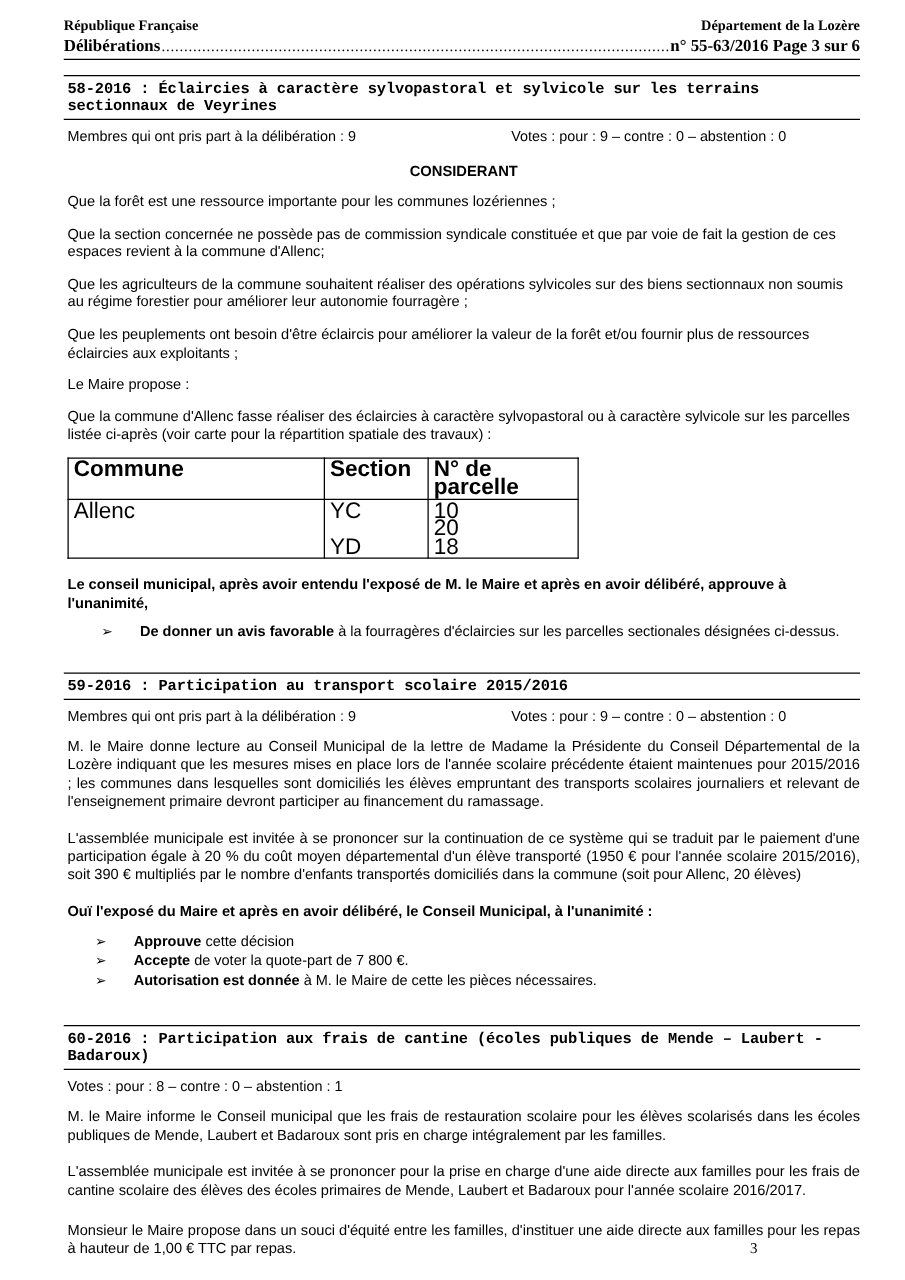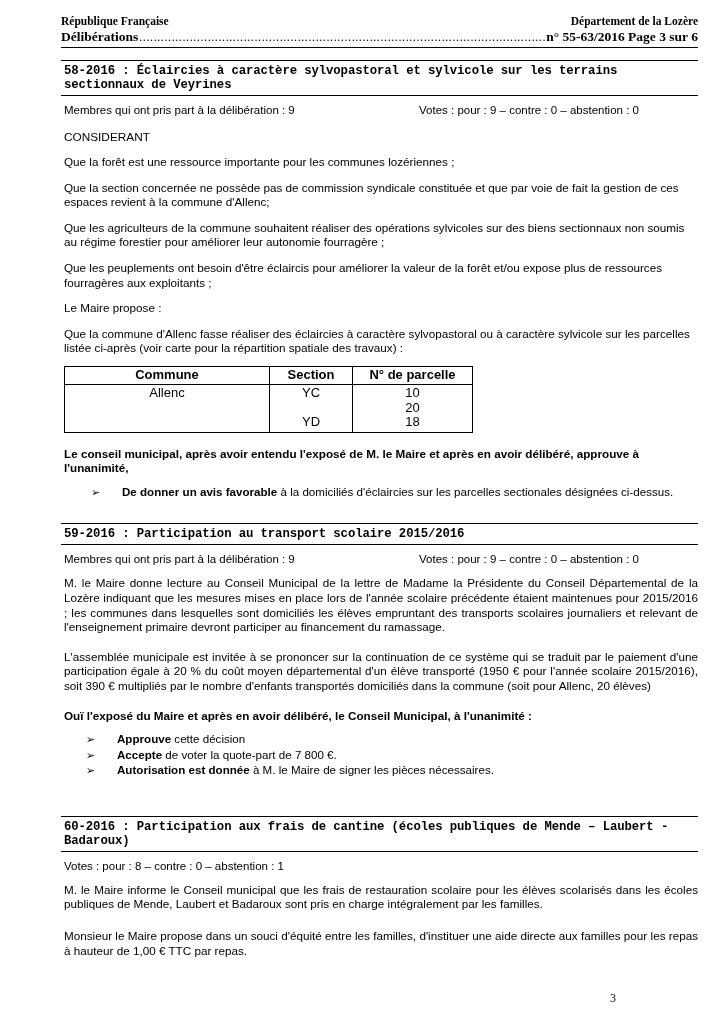"République Française" .page { left: 14px -> 4px }
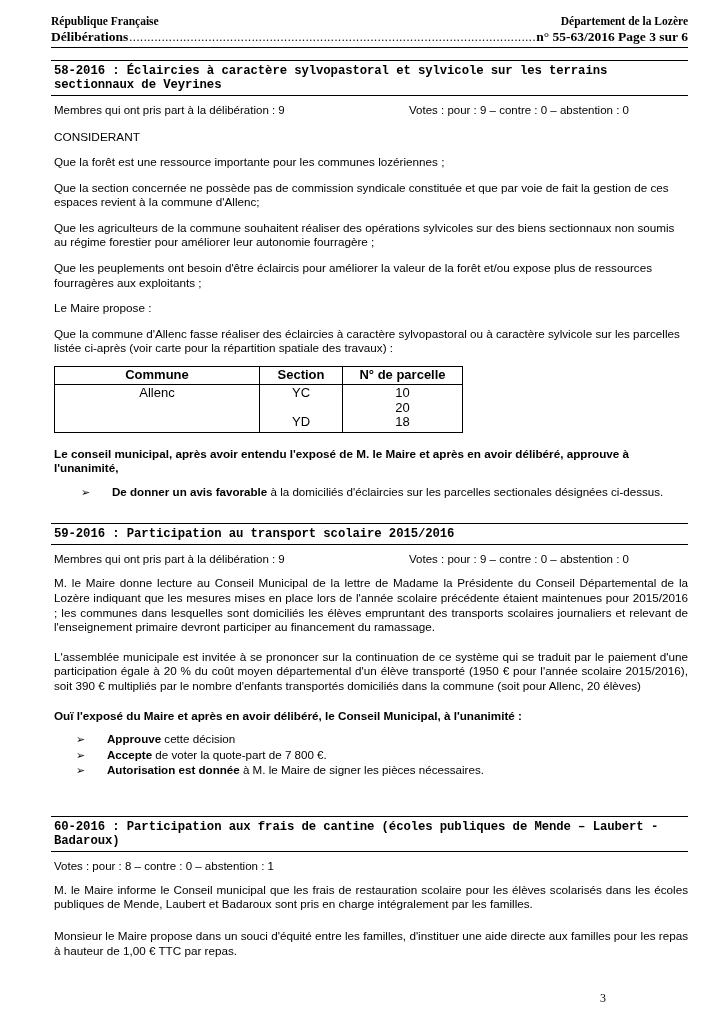"CONSIDERANT" .considerant { font-weight: normal -> bold; text-align: none -> center }
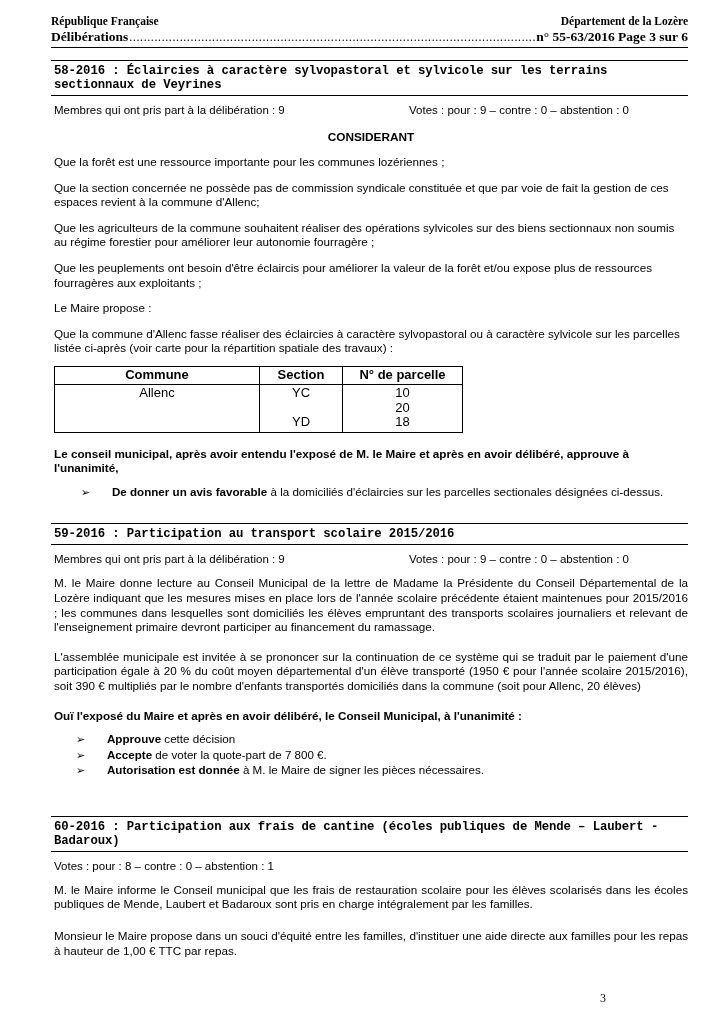"Que les peuplements ont besoin" p.body-text { text: expose plus de ressources fourragères -> fournir plus de ressources éclaircies }
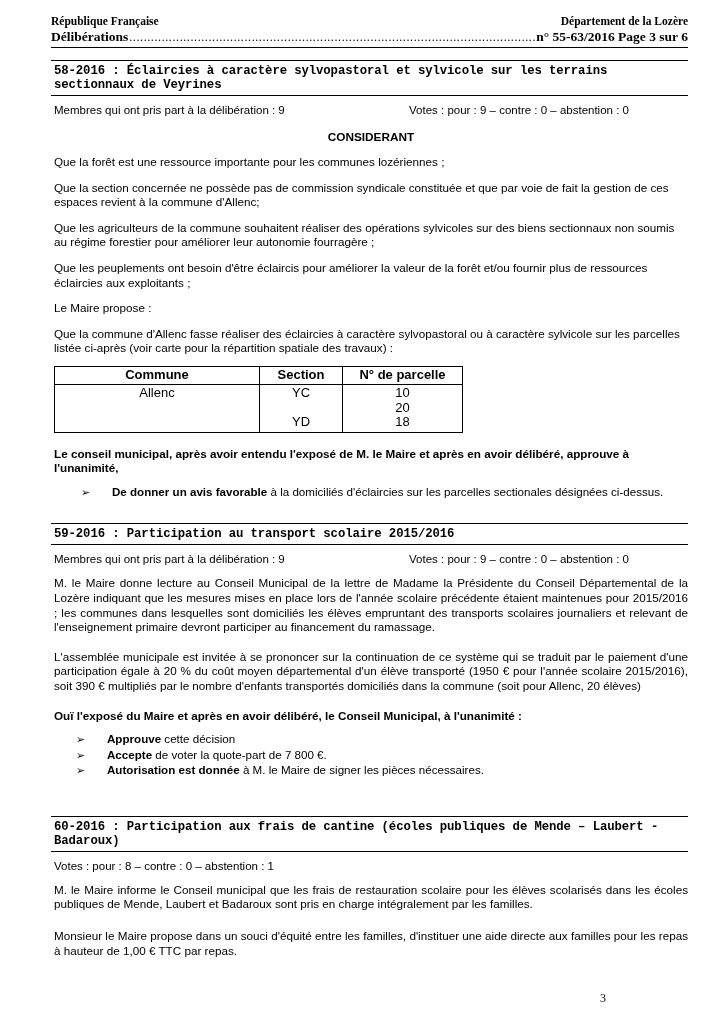"Commune" table.parcels td, table.parcels th { font-size: 13px -> 18px; text-align: center -> left }
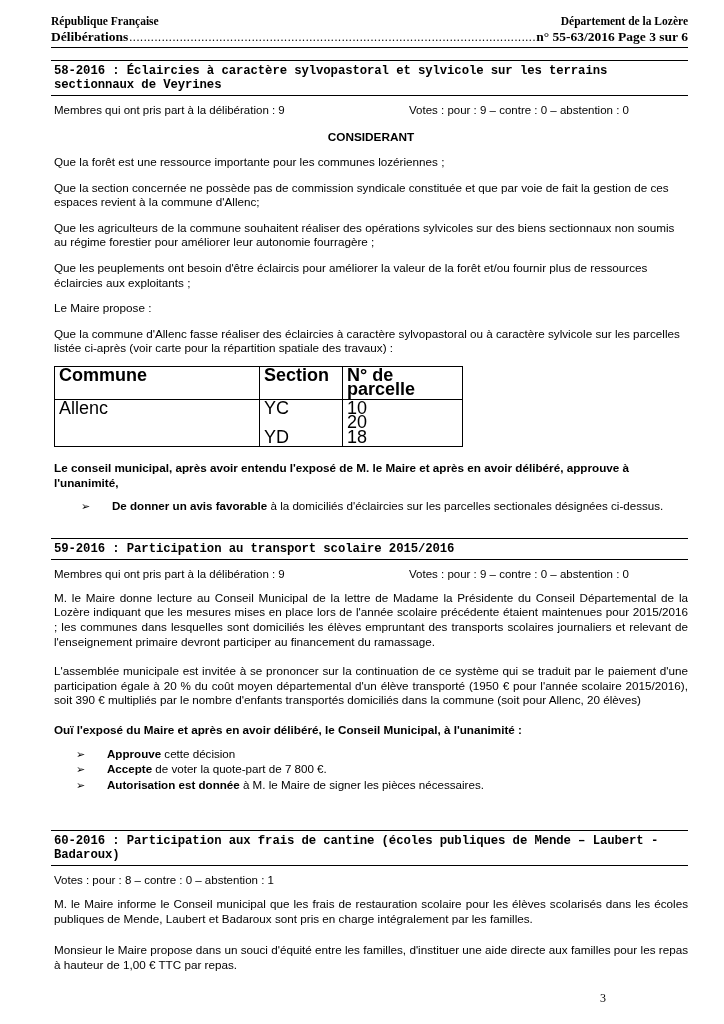"à la domiciliés d'éclaircies sur" span { text: domiciliés -> fourragères }
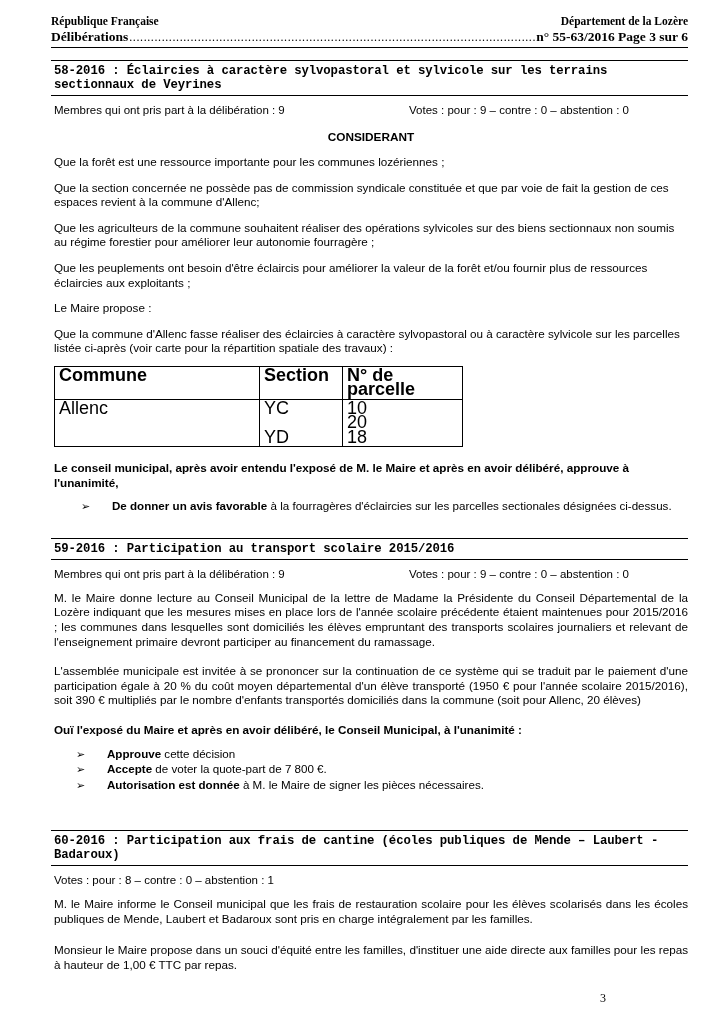"à M. le Maire de" span { text: signer -> cette }
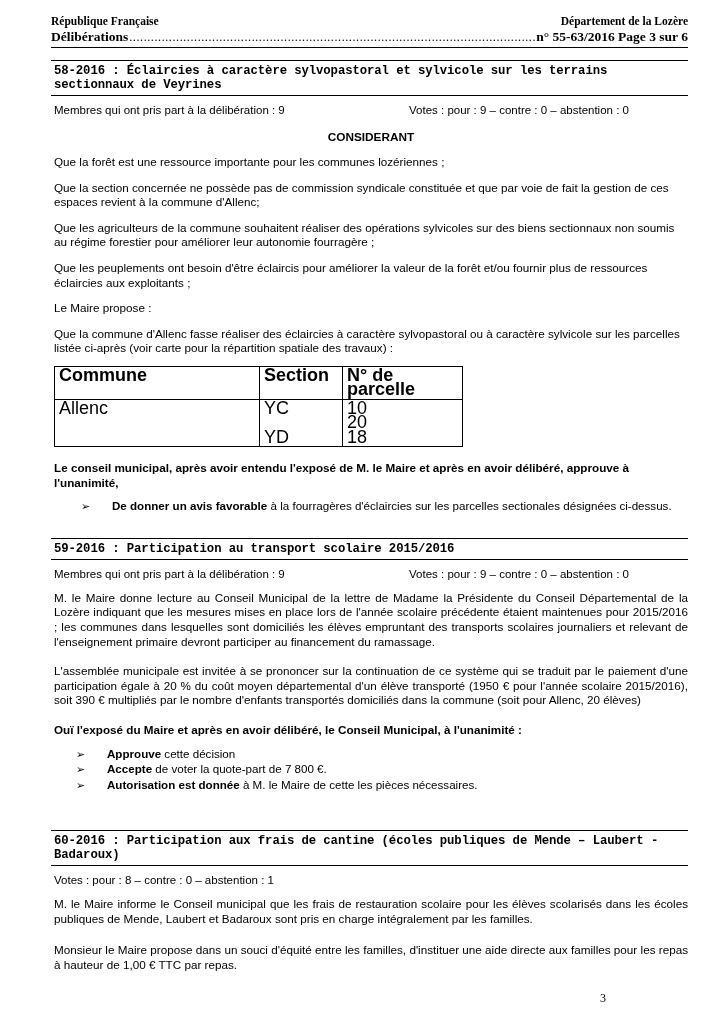"60-2016 : Participation aux frais" div.section { margin-top: 38px -> 28px }
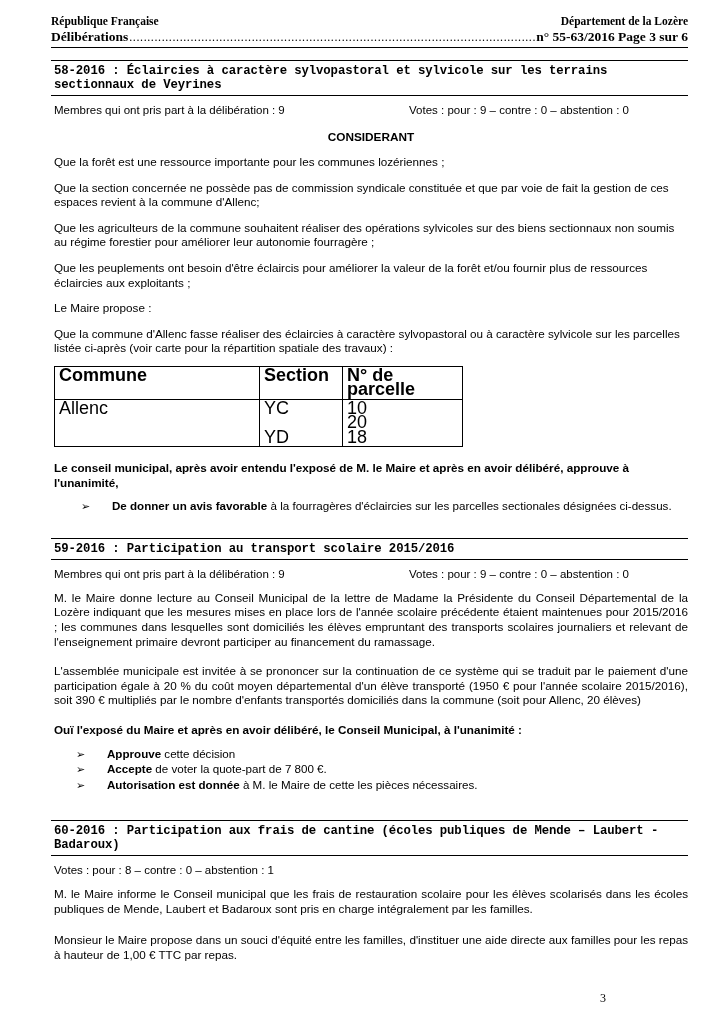"L'assemblée municipale est invitée à se prononcer pour" p.body-text { html: none -> <p>L'assemblée municipale est invitée à se prononcer pour la prise en charge d'une aide directe aux familles pour les frais de cantine scolaire des élèves des écoles primaires de Mende, Laubert et Badaroux pour l'année scolaire 2016/2017.</p> }
